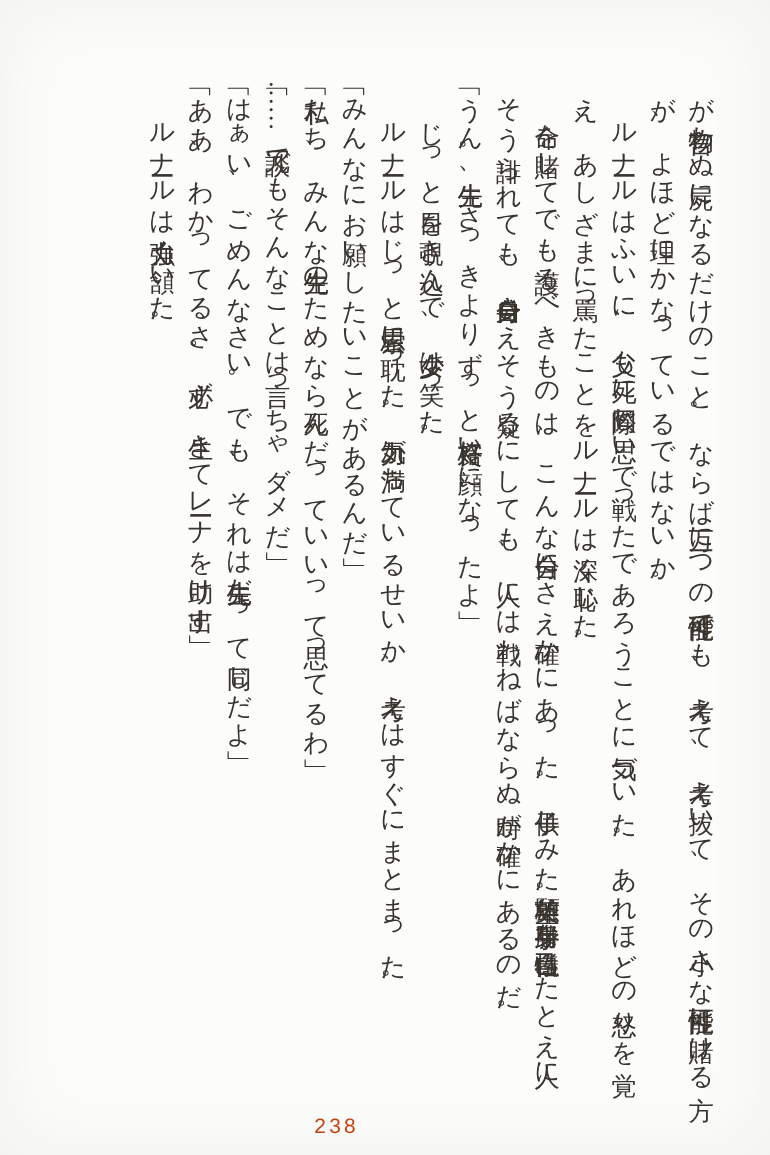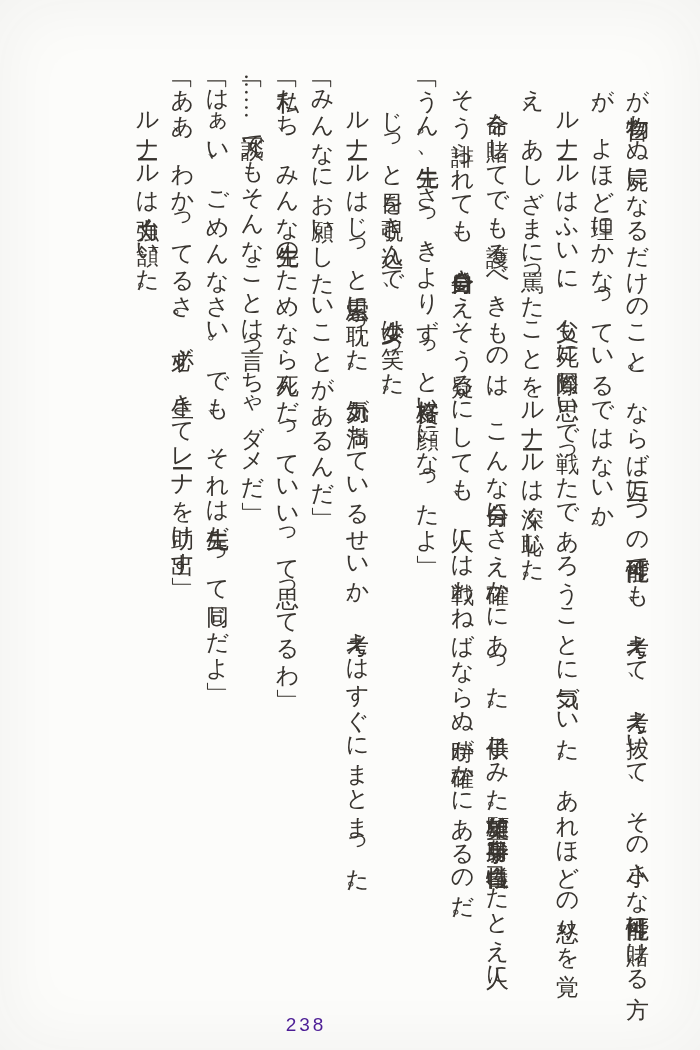"238" .page-number { color: #4c1d95 -> #c2410c }
